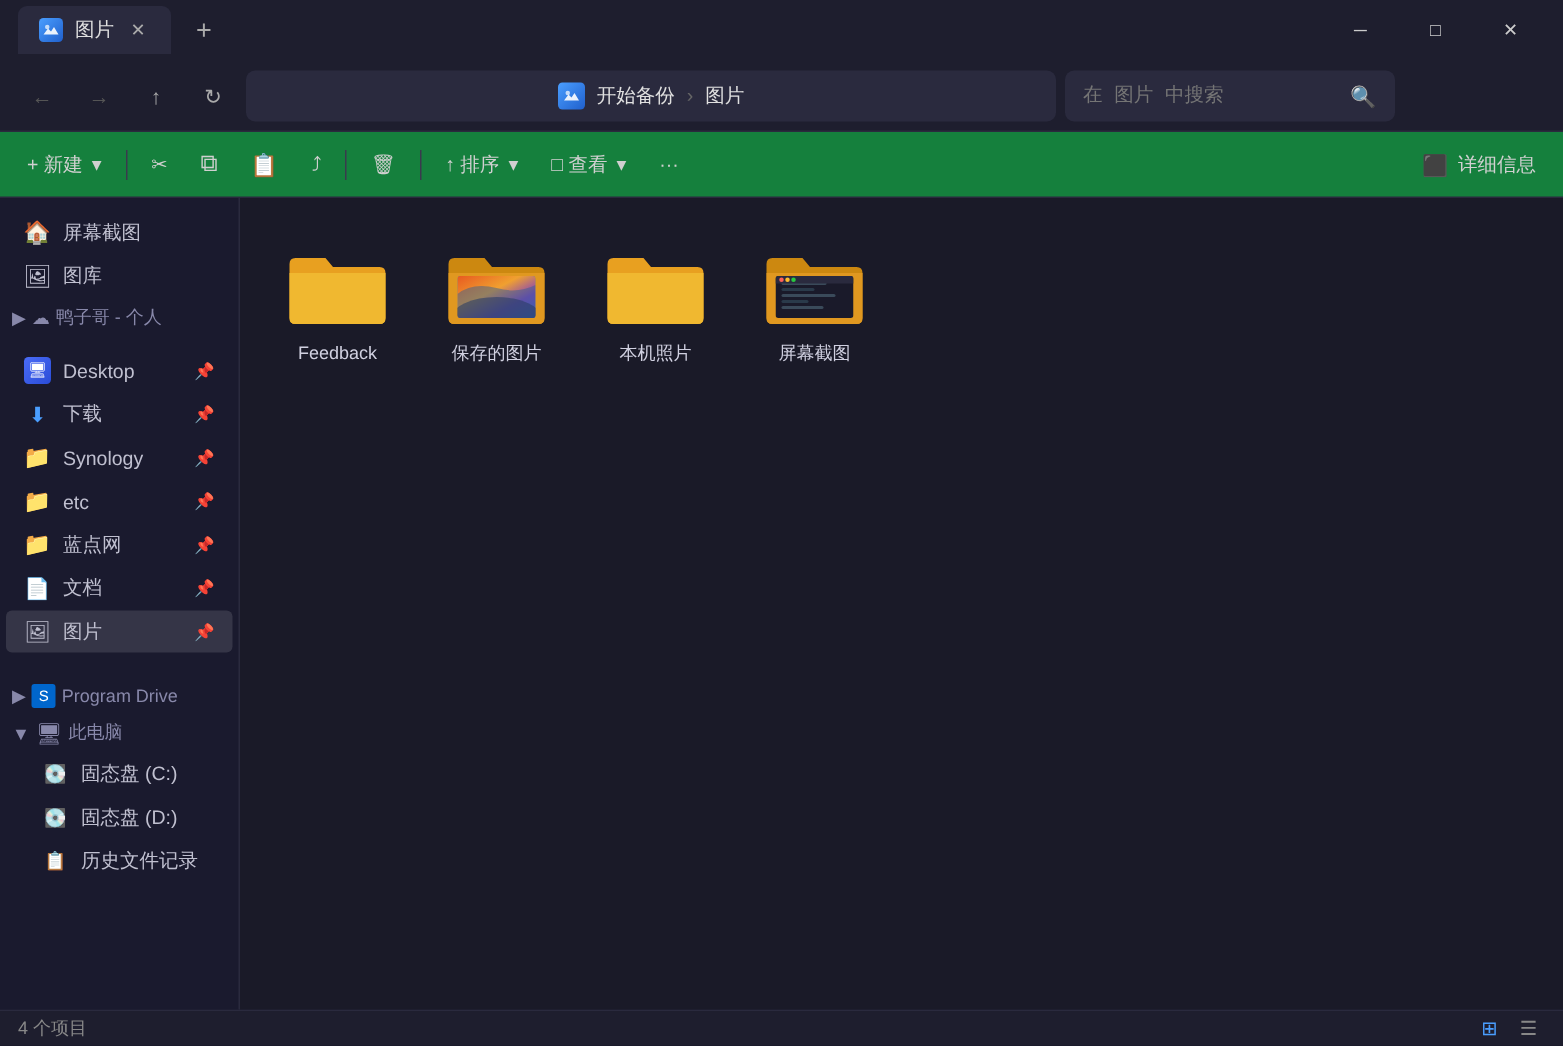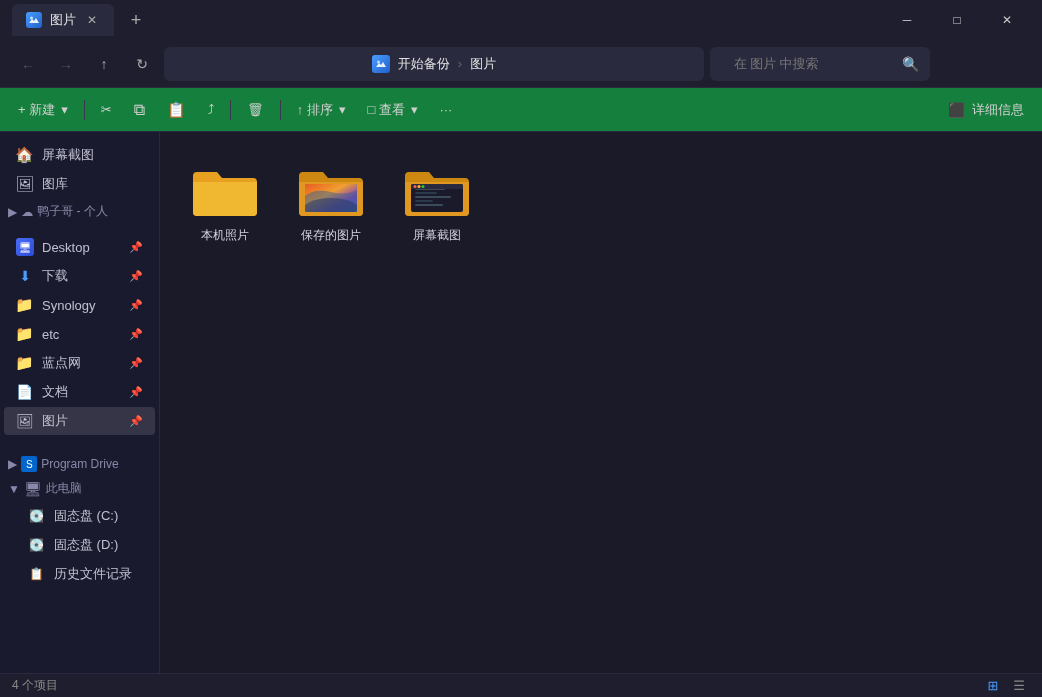"在 图片 中搜索" .search-bar input { font-family: Liberation Serif, serif -> Liberation Mono, monospace; margin-left: 12px -> none }
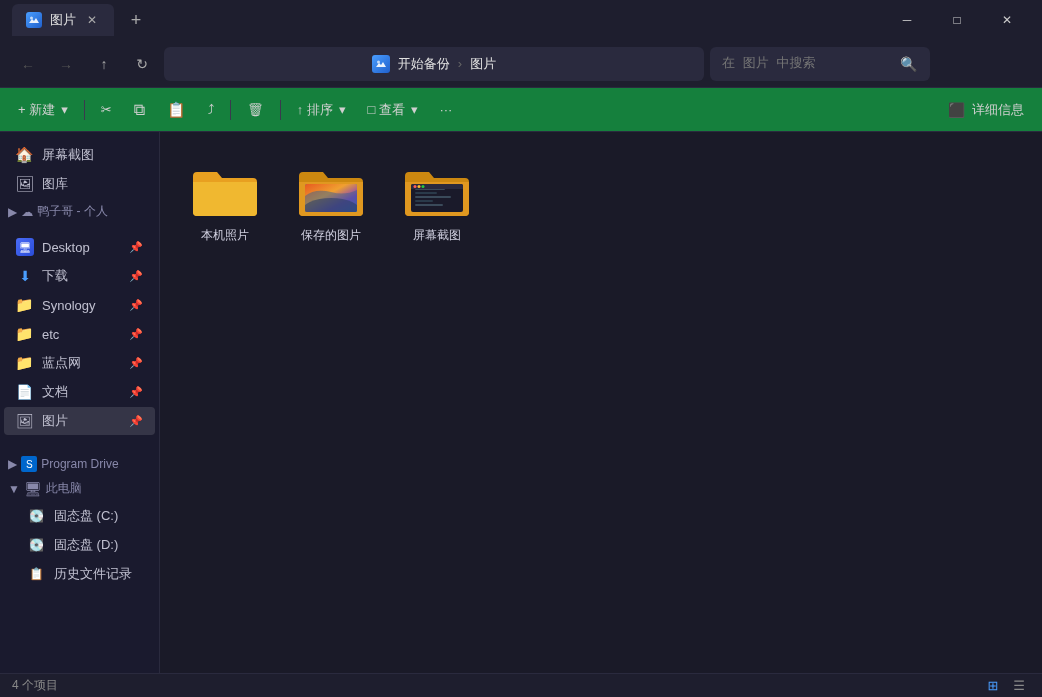"Feedback" div.folder-item { html: none -> <div> <div> <svg> <path></path> <path></path> </svg> </div> <span>Feedback</span> </div> }
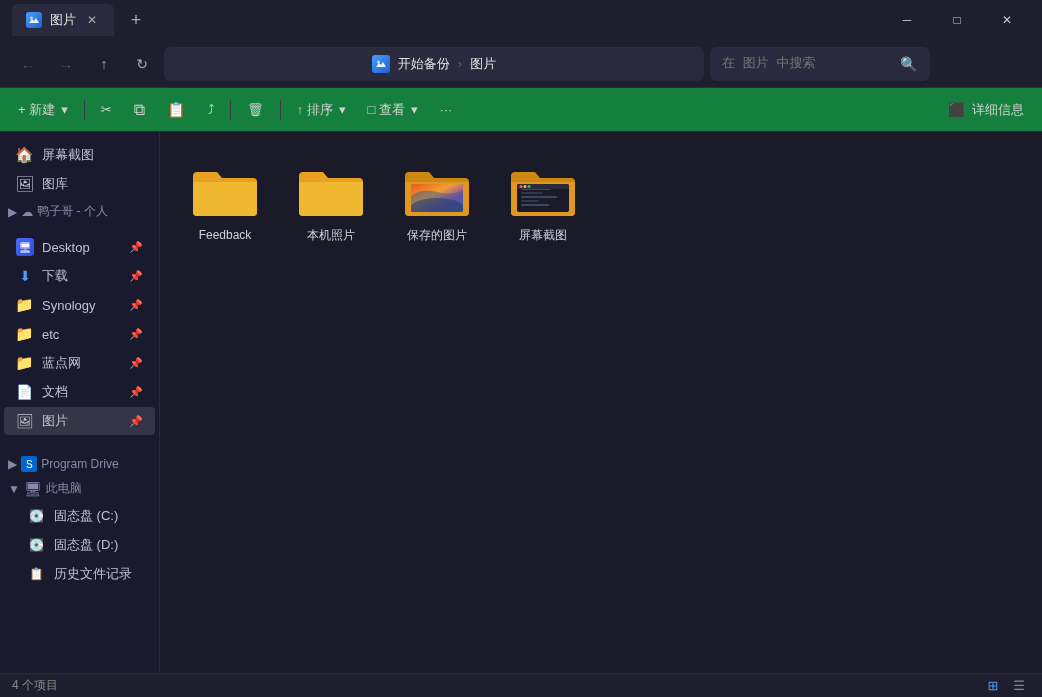"本机照片" div.folder-item { order: before "保存的图片" -> after "保存的图片" }
